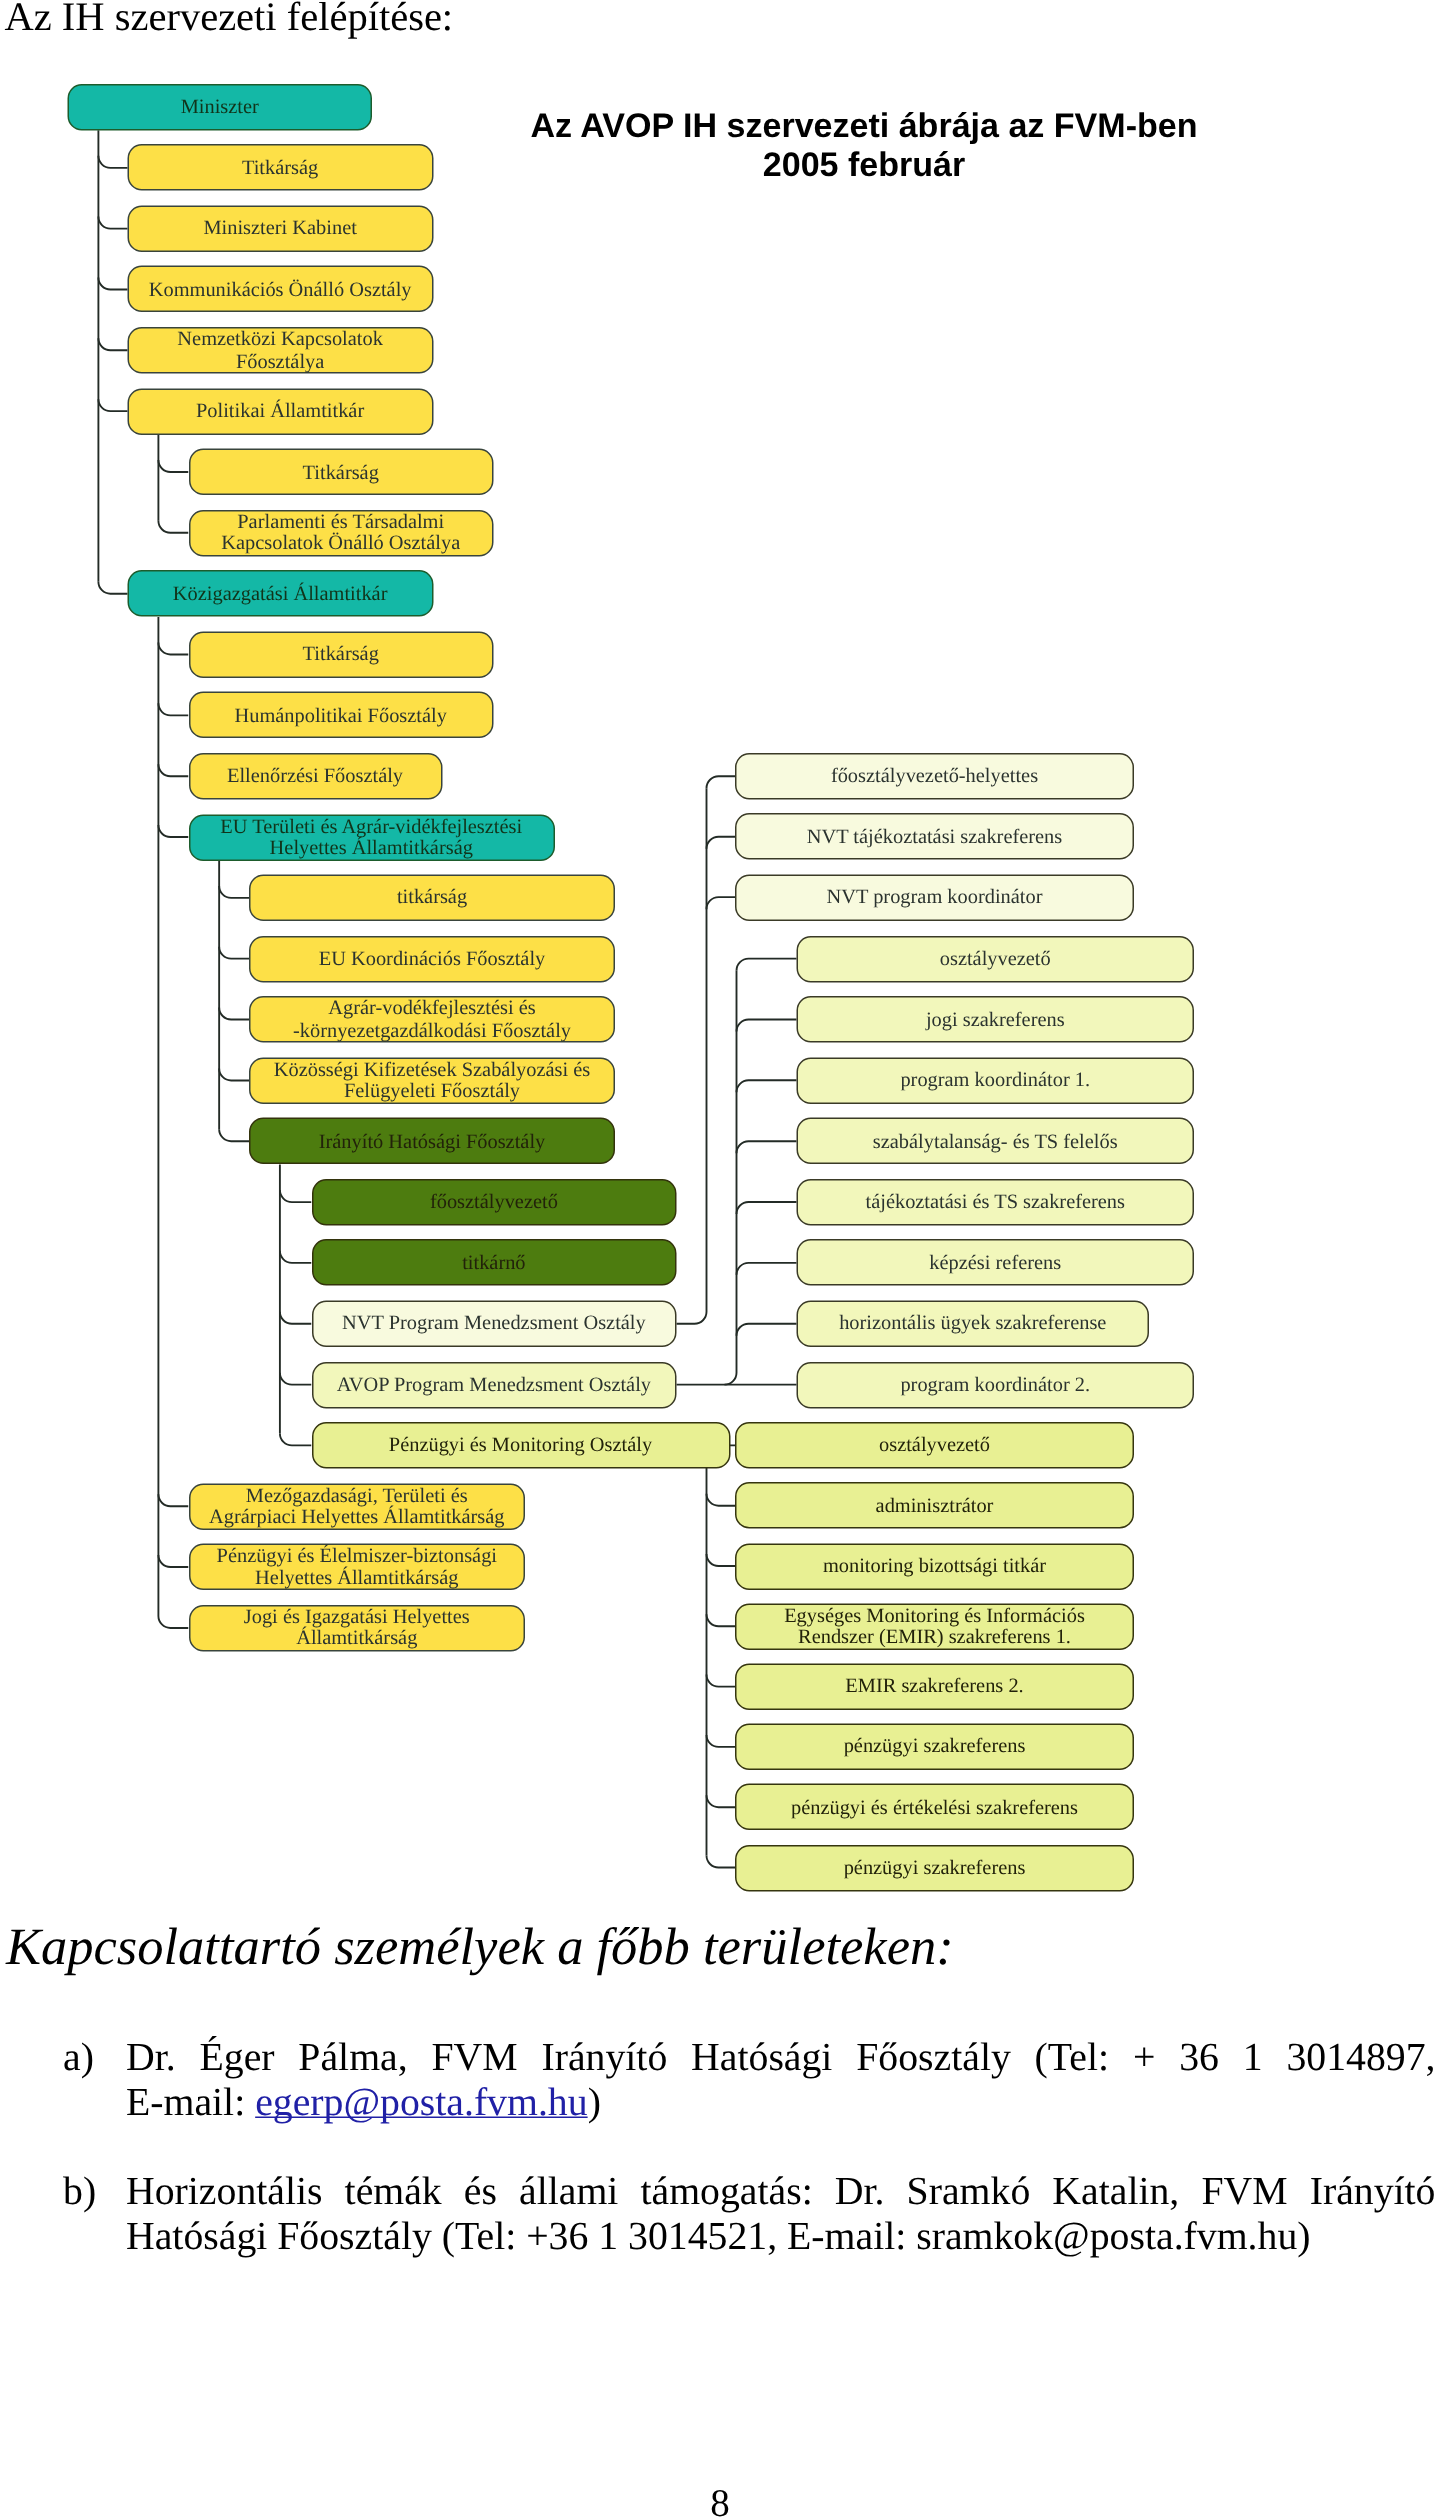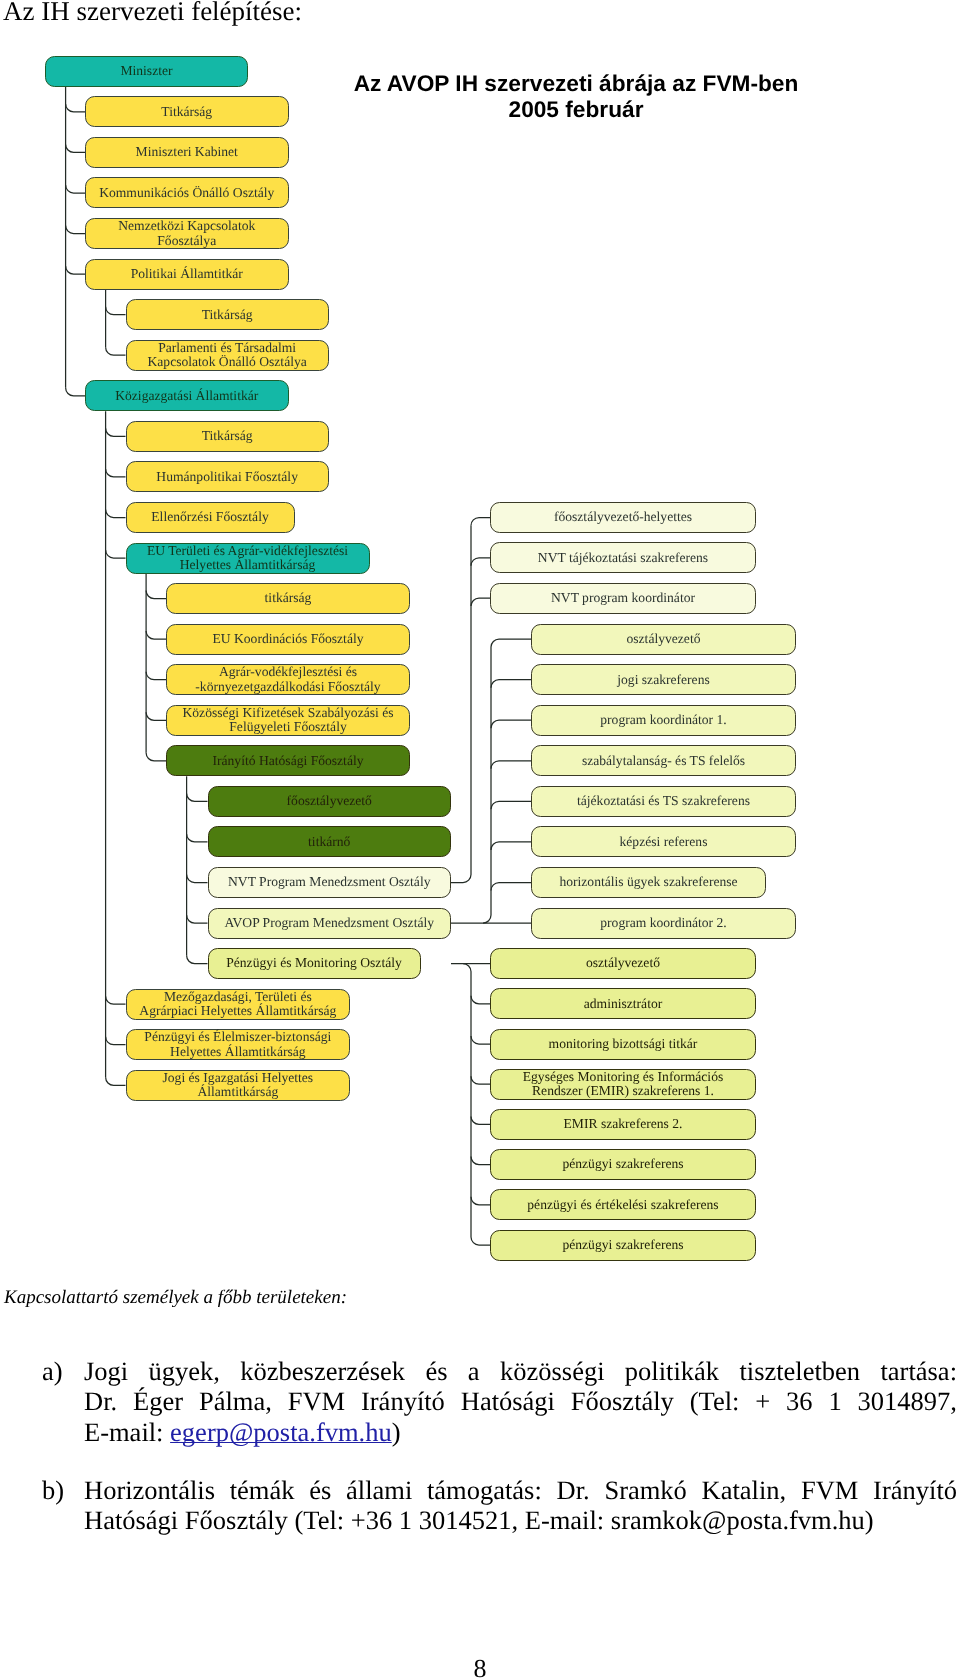"Pénzügyi és Monitoring Osztály" div.node { width: 213px -> 279px }
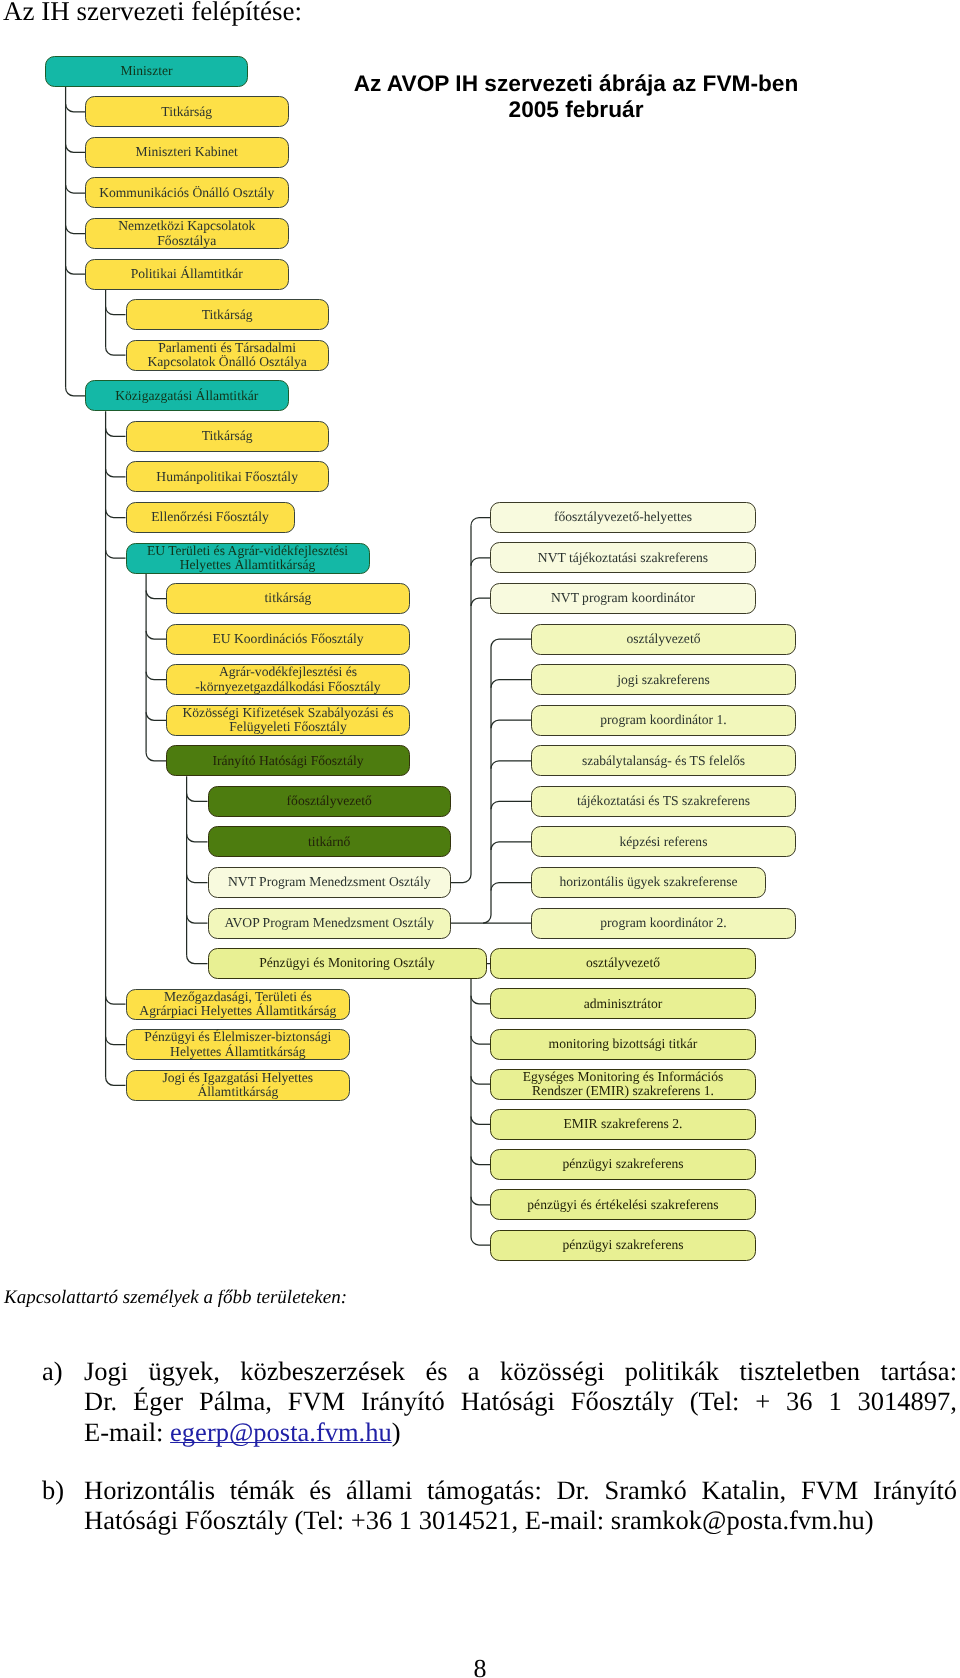"Kapcsolattartó személyek a főbb" .ctitle { font-size: 19px -> 35px }
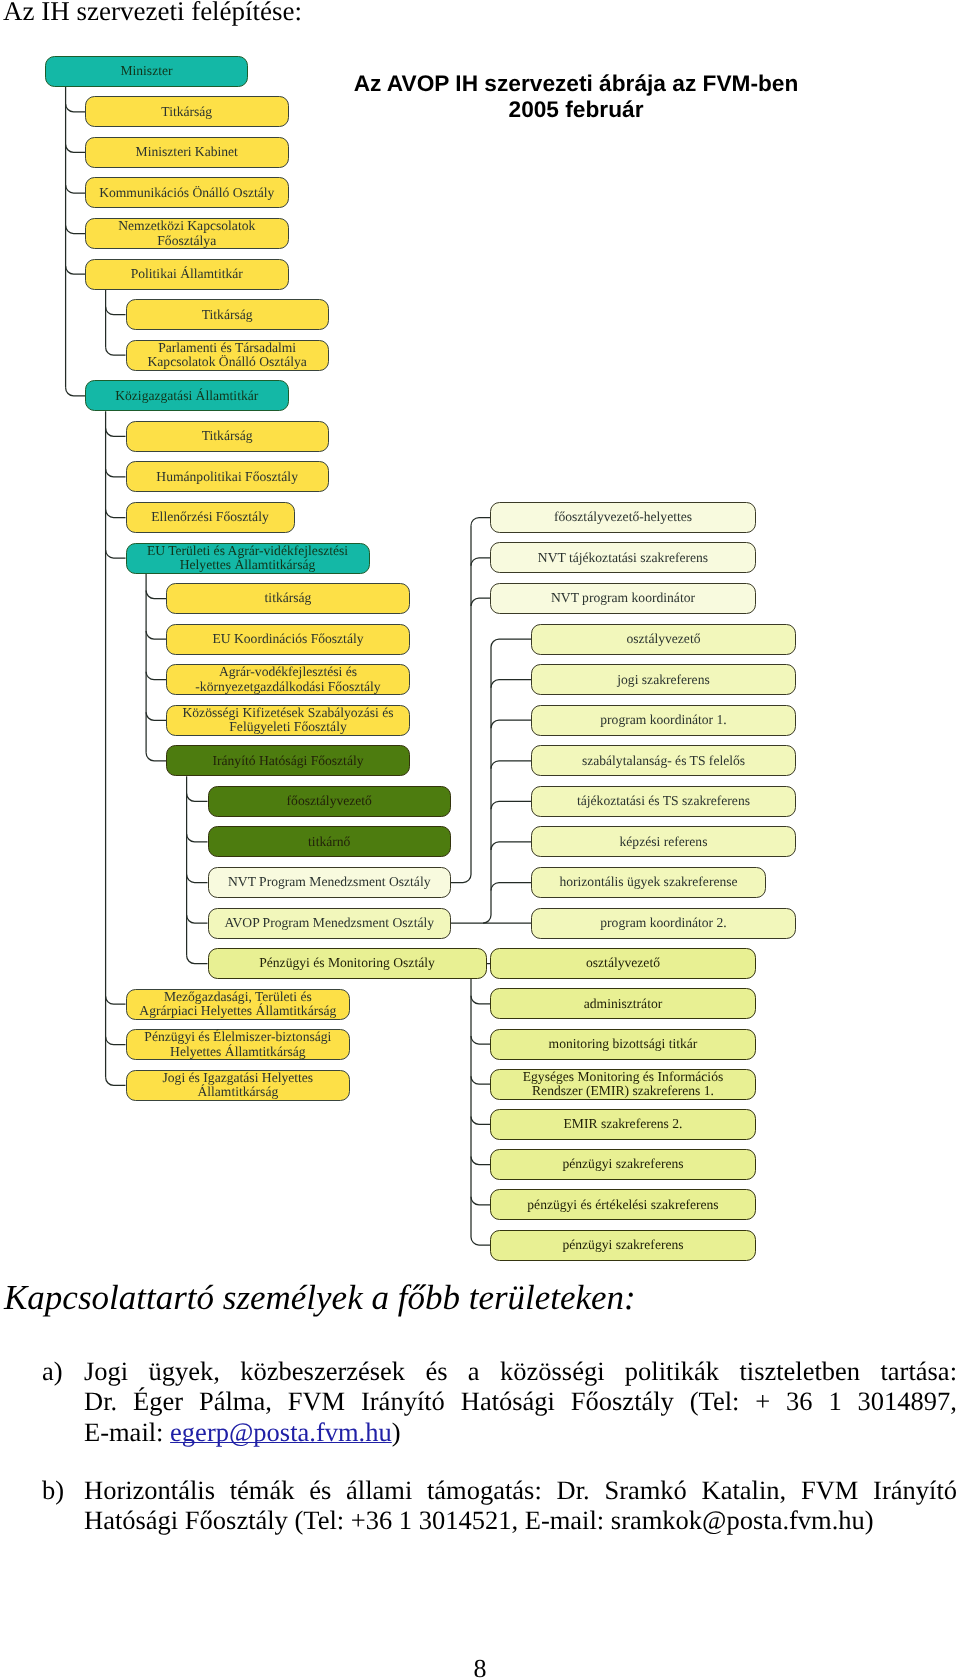"Jogi ügyek, közbeszerzések és a" div.cline { html: <div>Jogi ügyek, közbeszerzések és a közösségi politikák tiszteletben tartása:</div> -> none }
